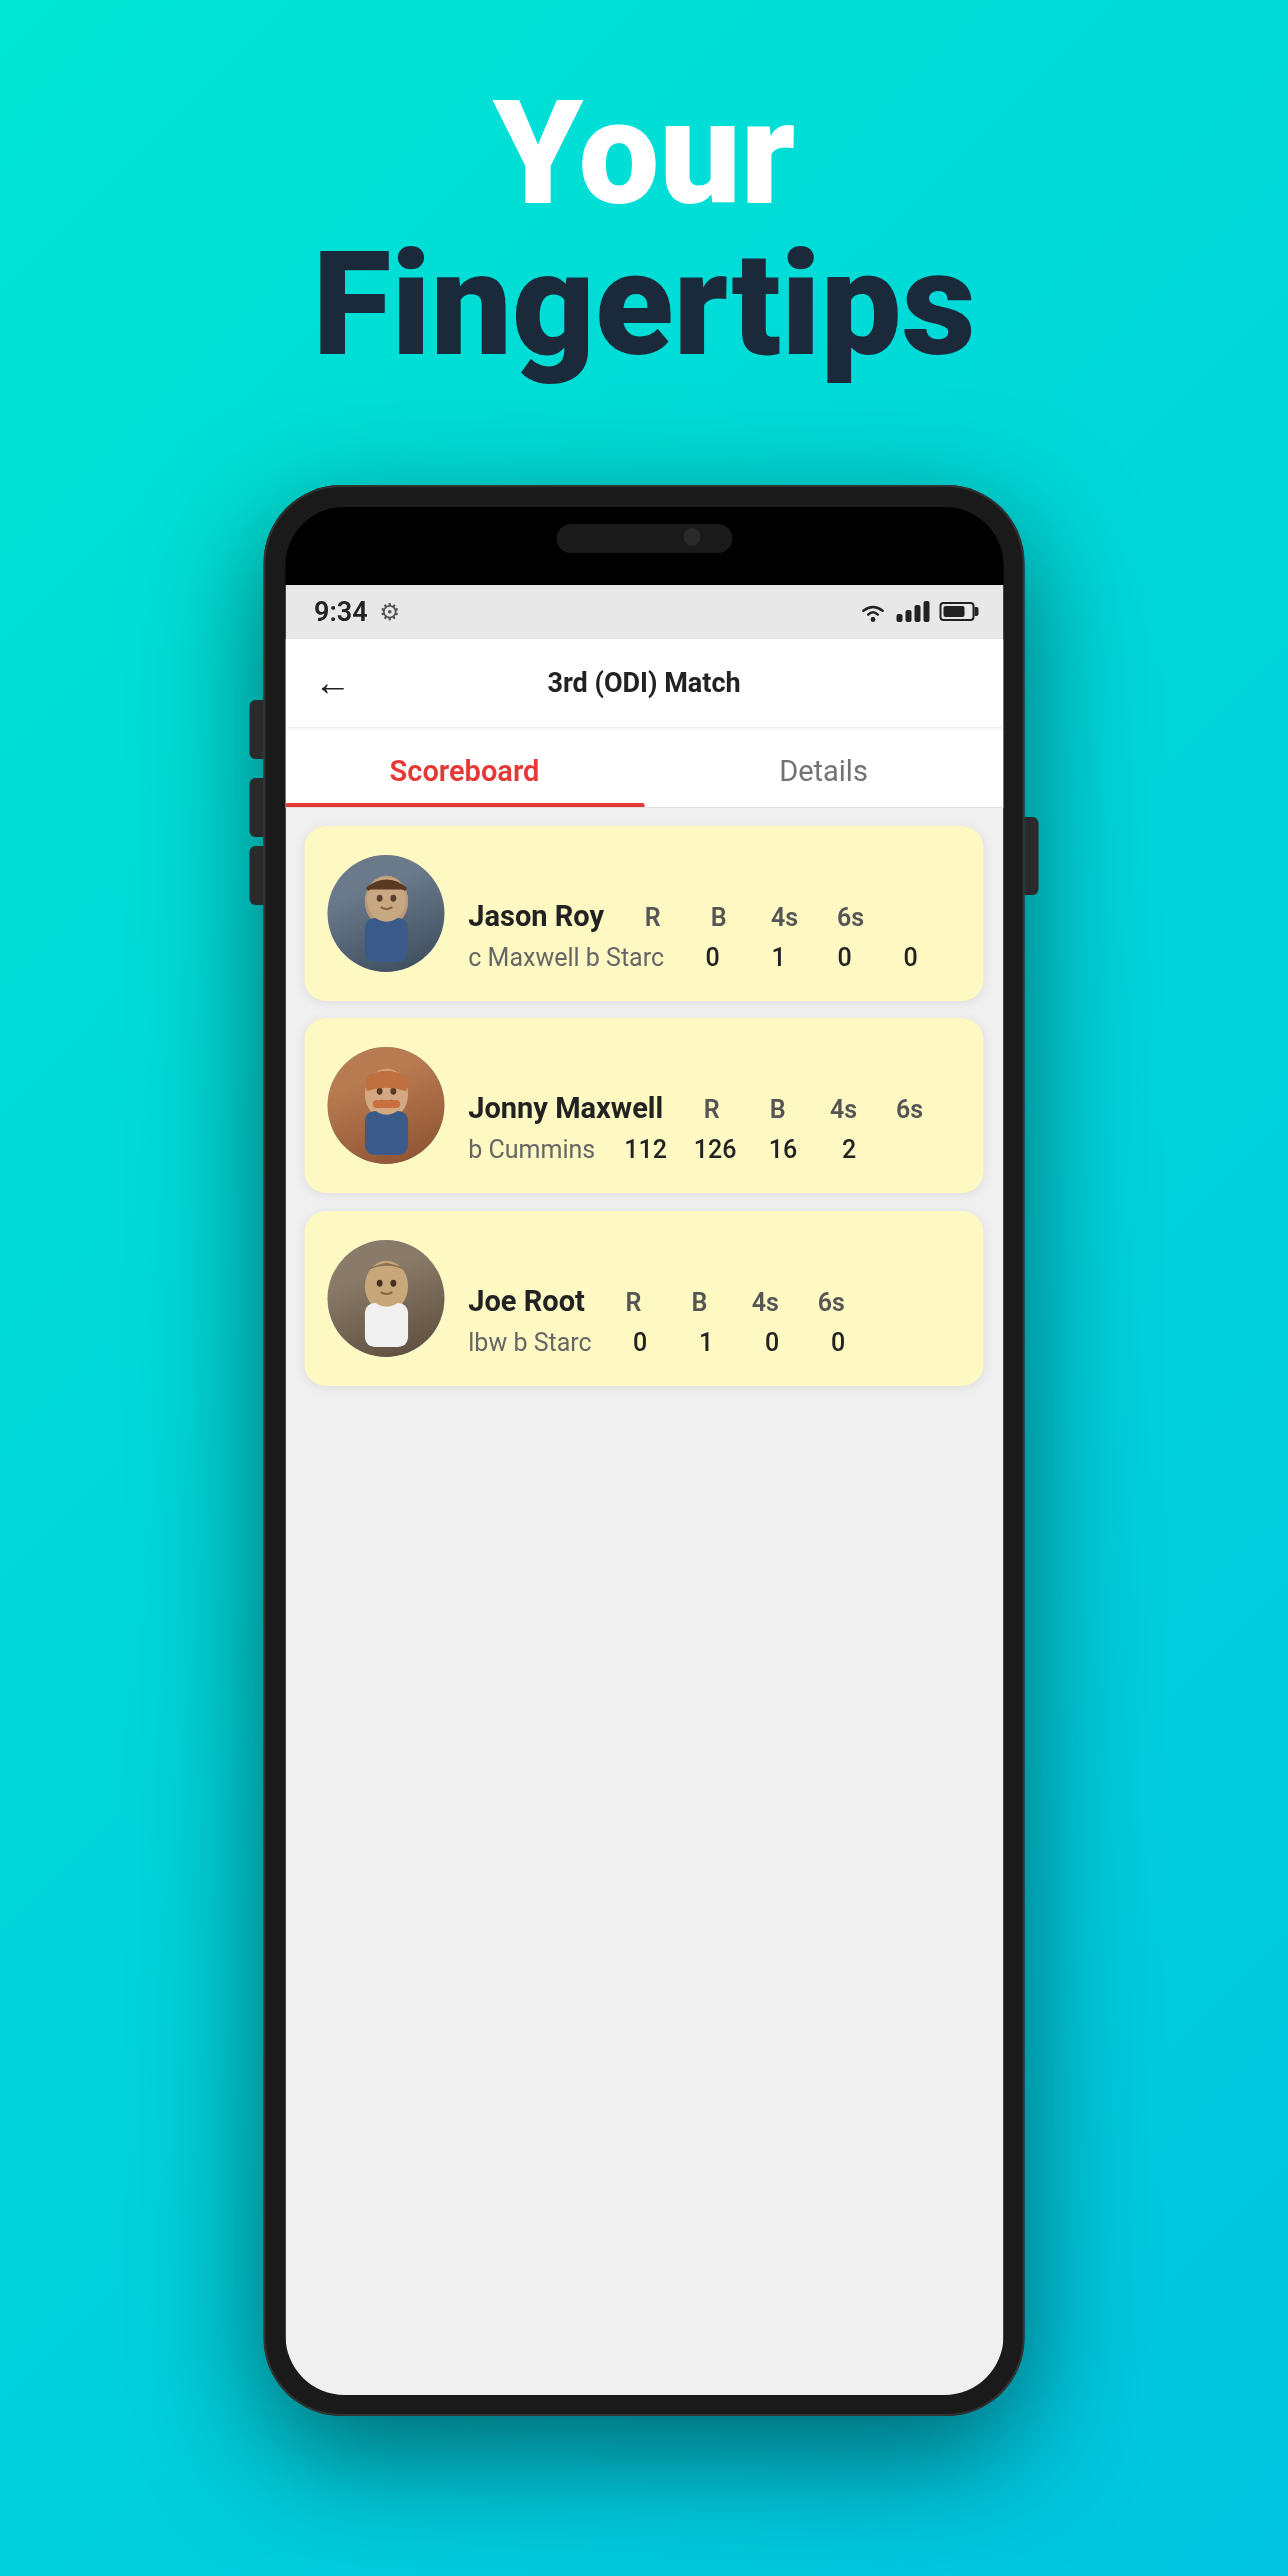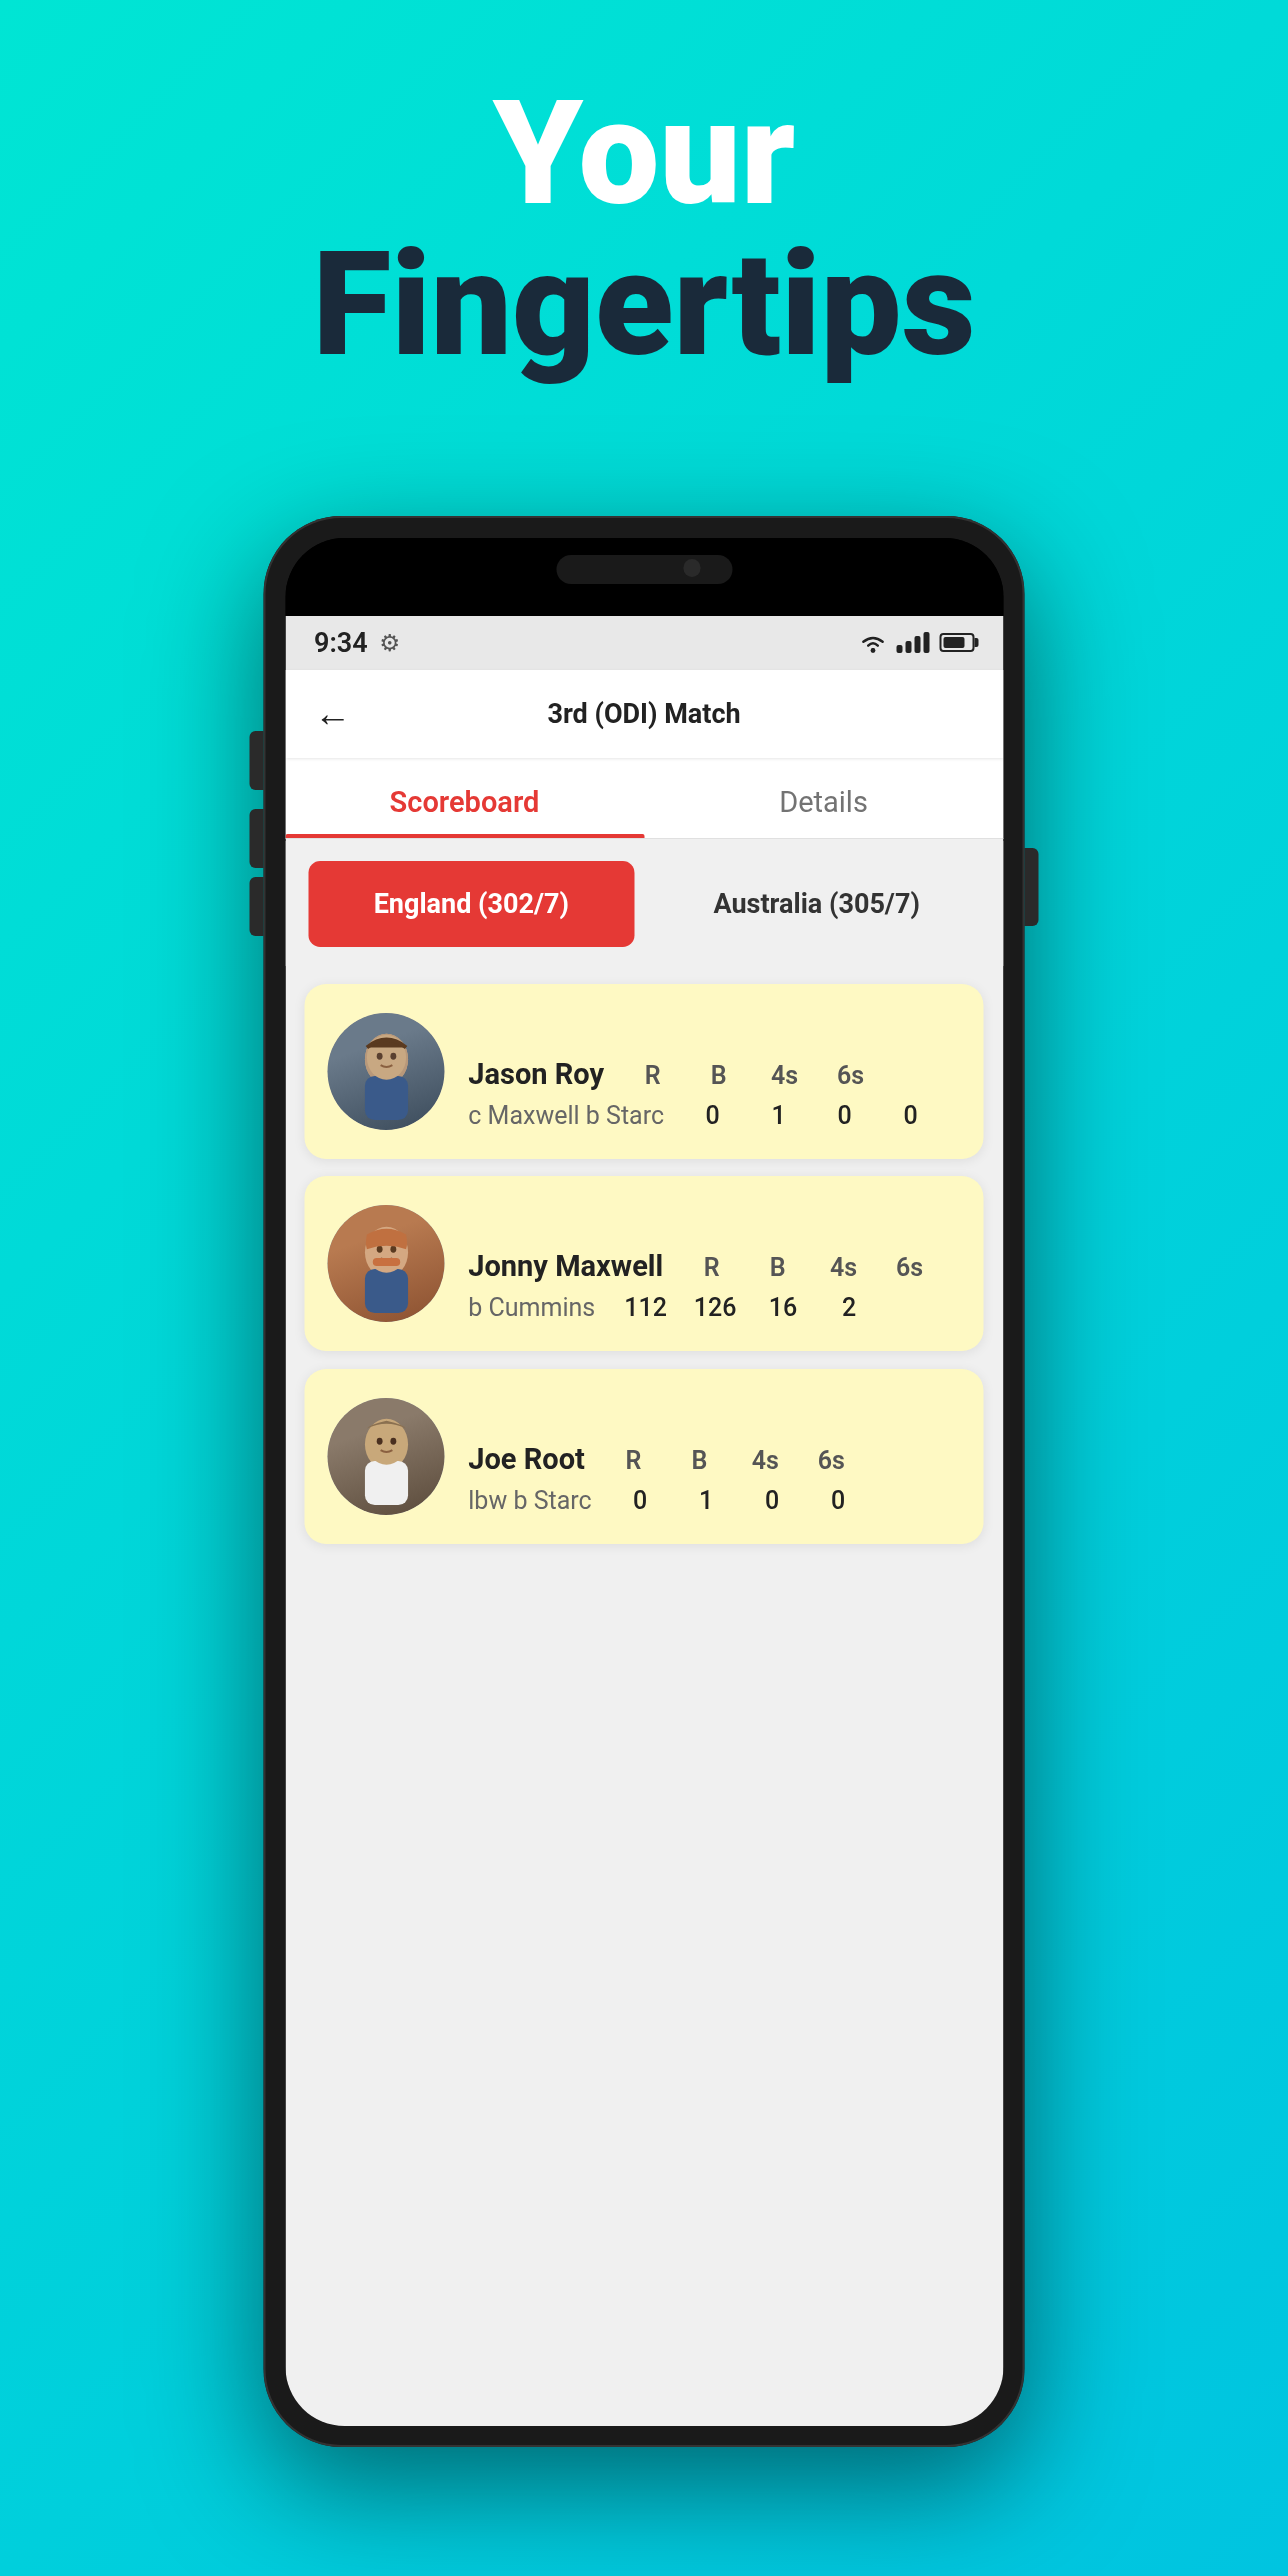"9:34" .phone-container { top: 516px -> 485px }
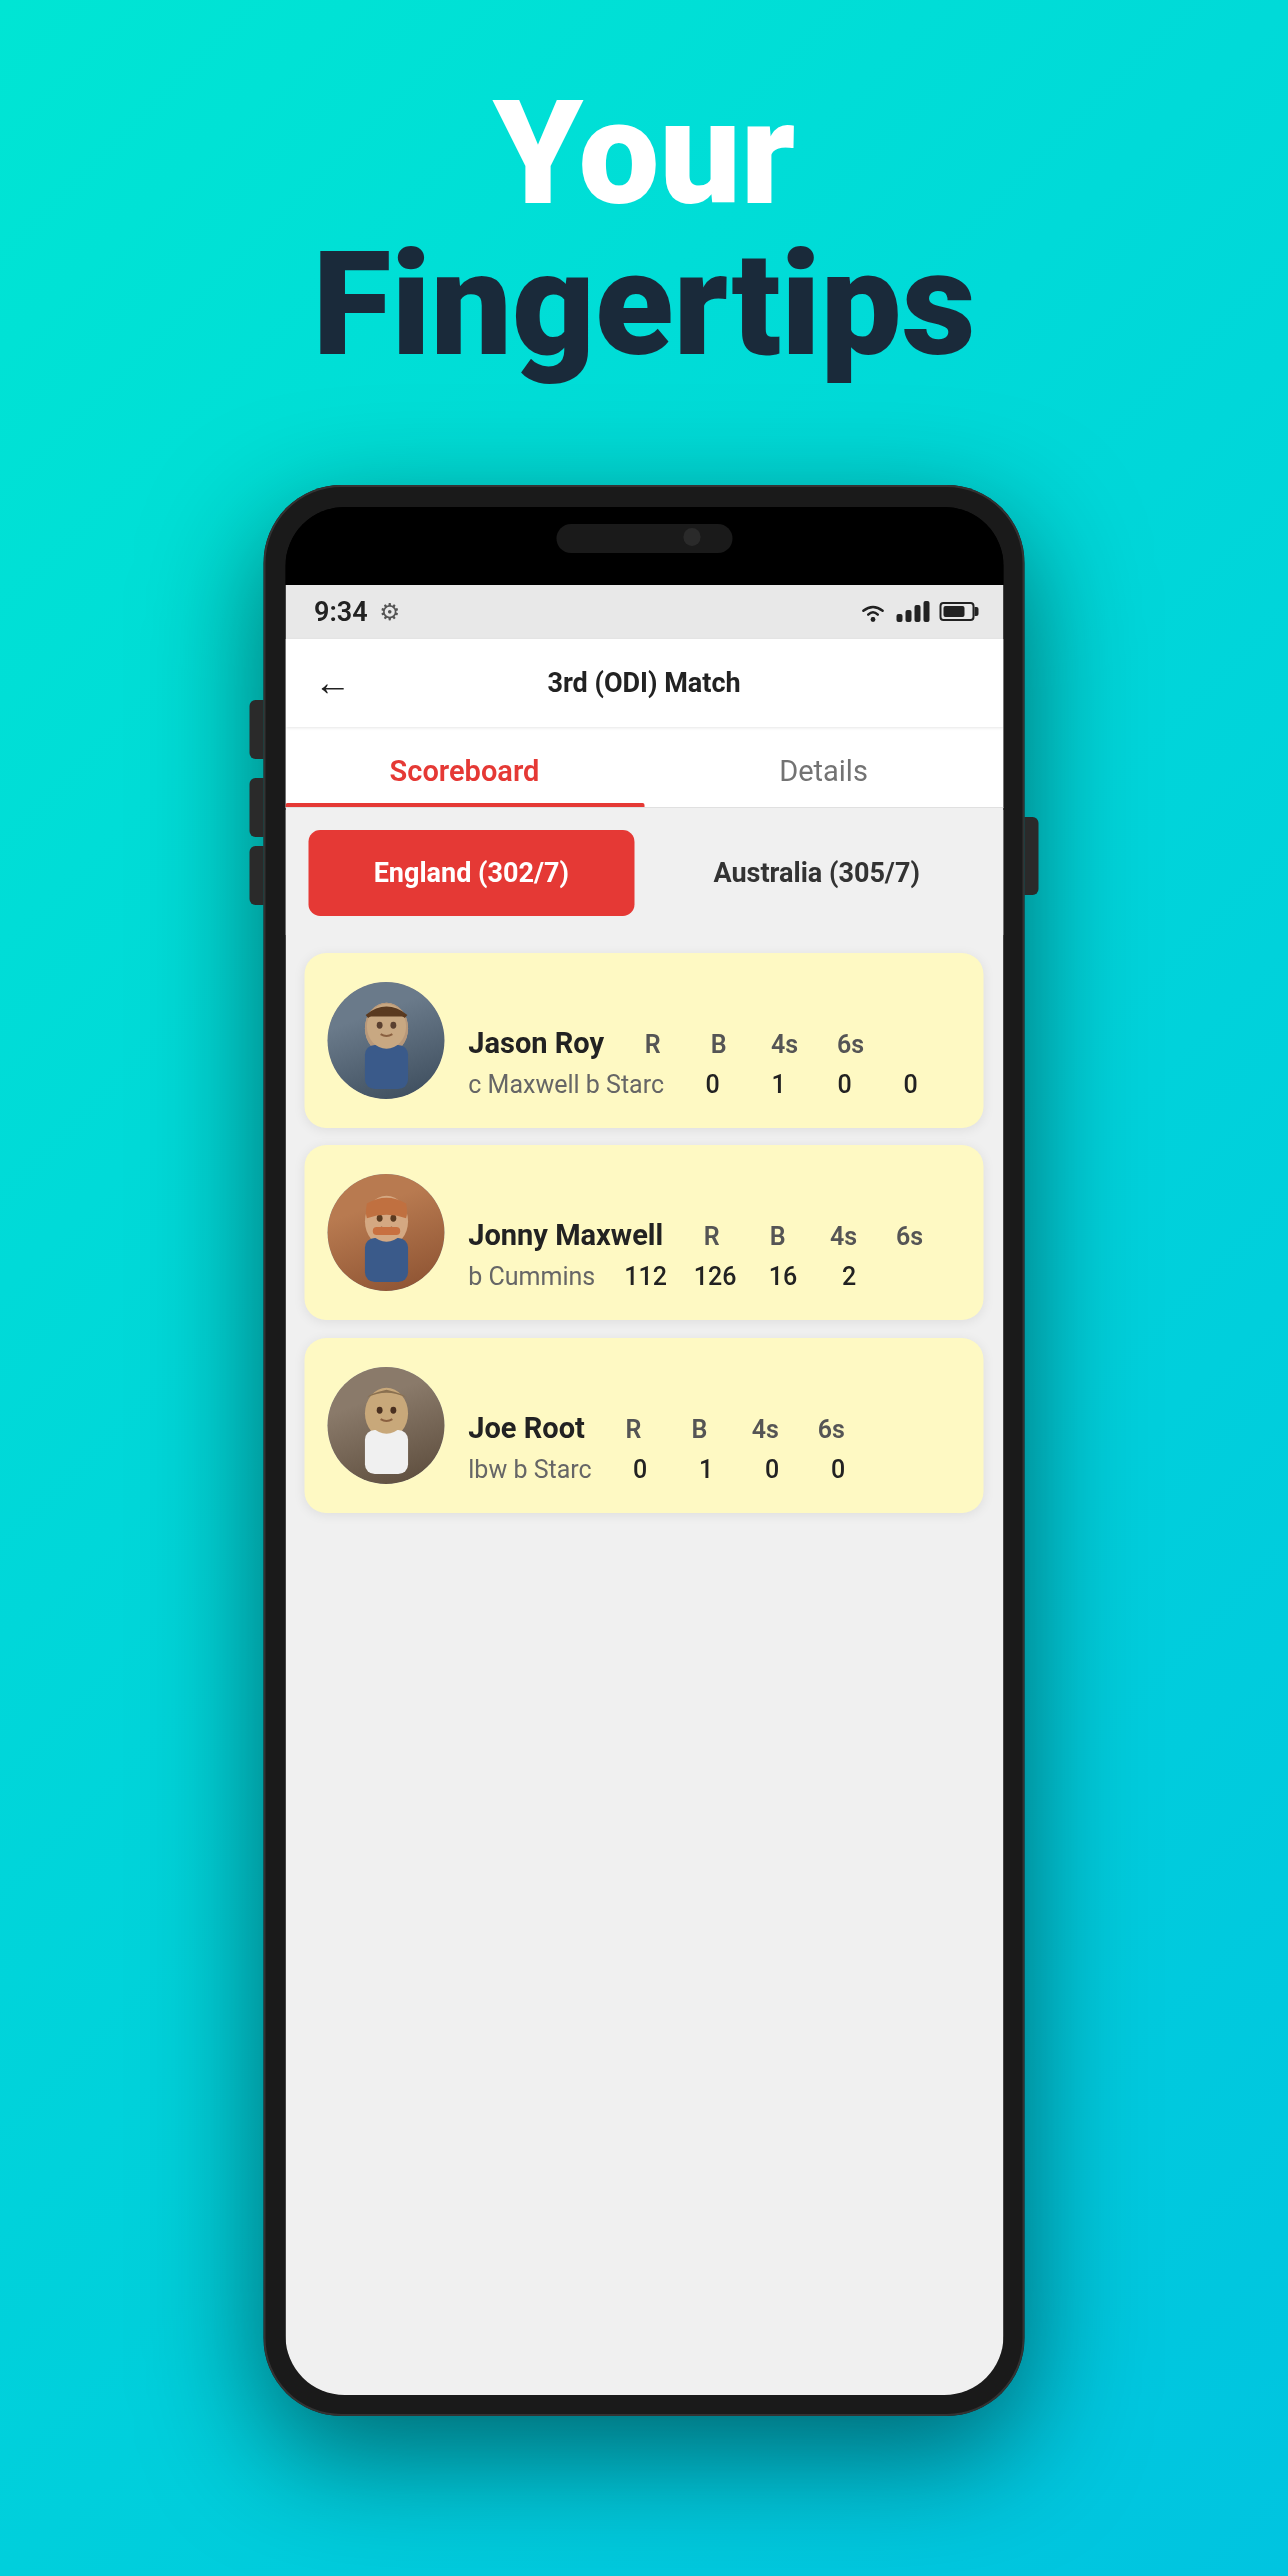"England (302/7)" div.team-selector { html: <div> <div> <span>England (302/7)</span> </div> <div> <span>Australia (305/7)</span> </div> </div> -> none }
